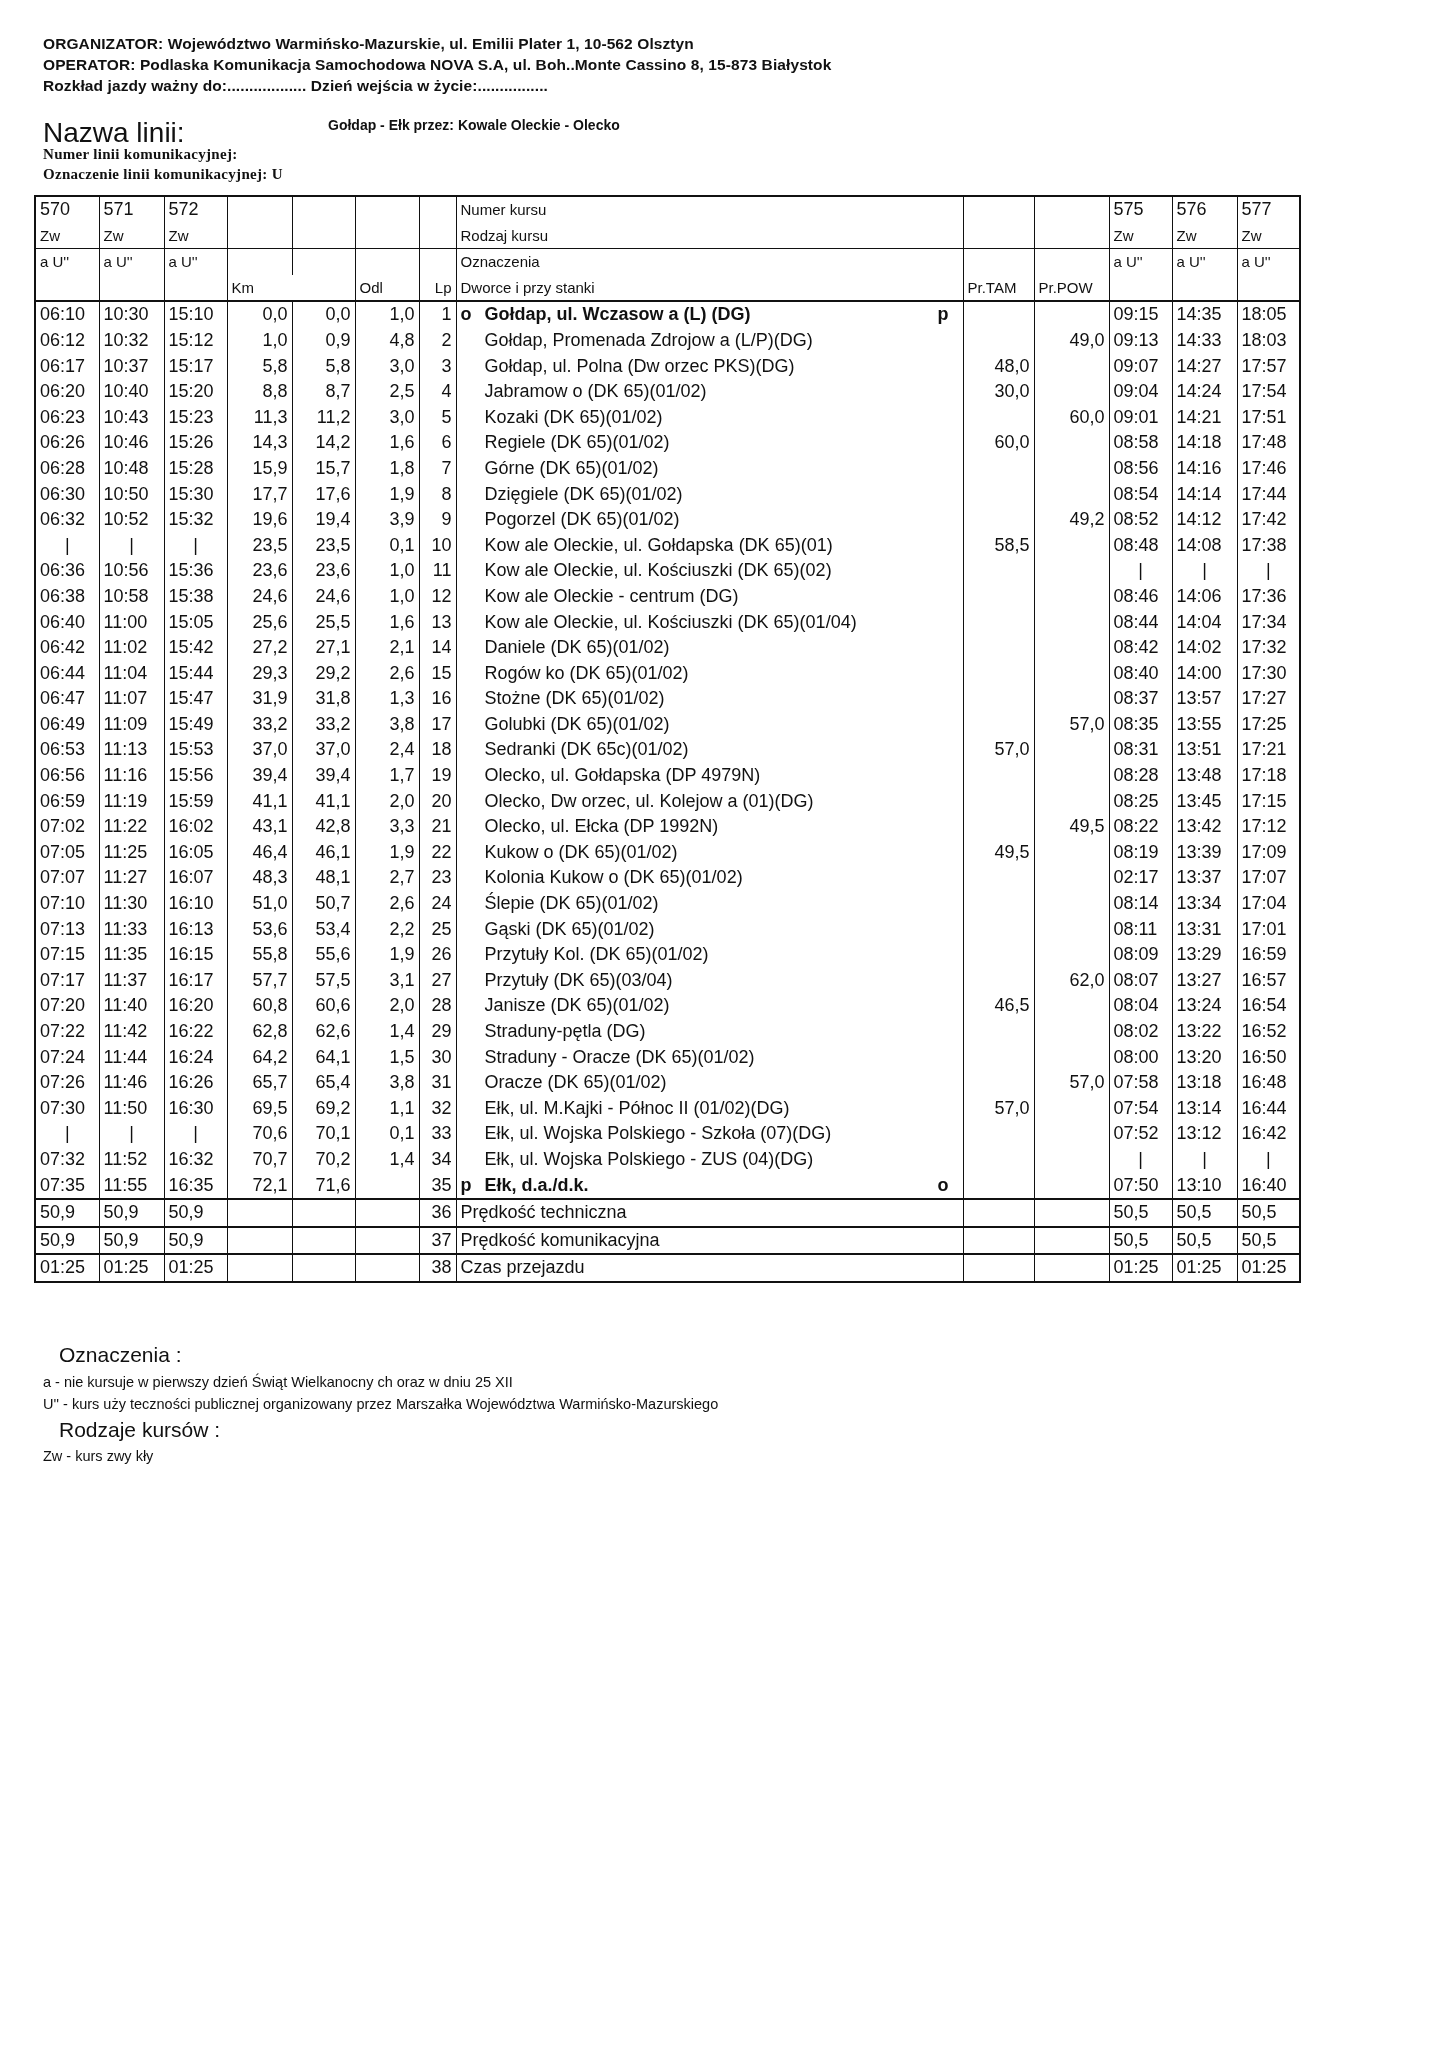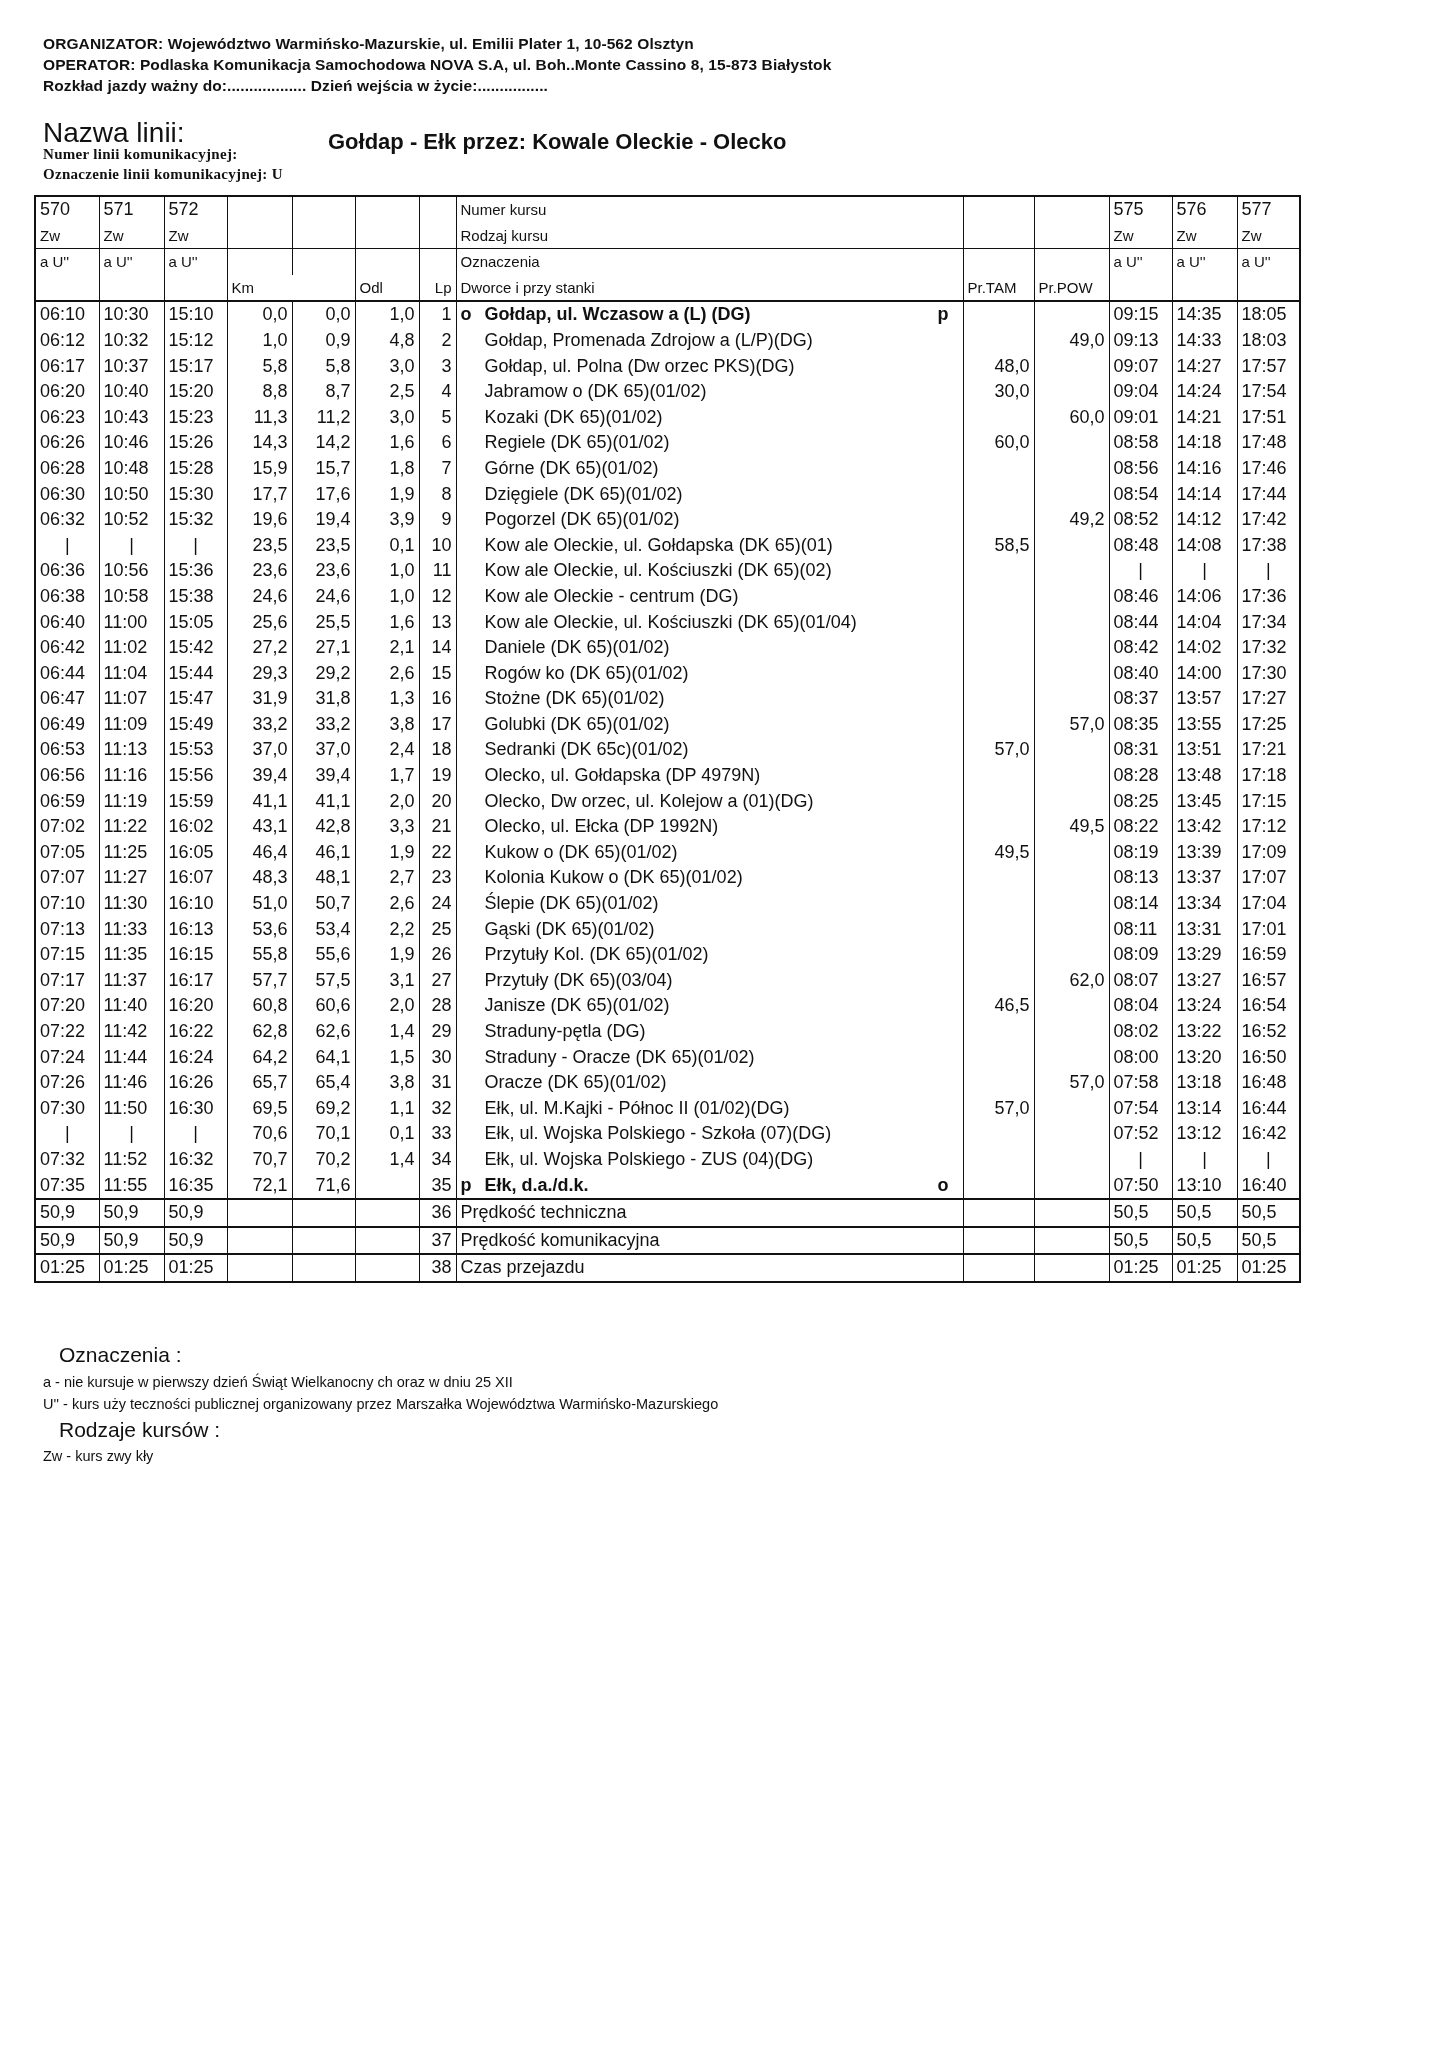"Gołdap - Ełk przez: Kowale" .line-name-value { font-size: 22px -> 14px; top: 129px -> 117px }
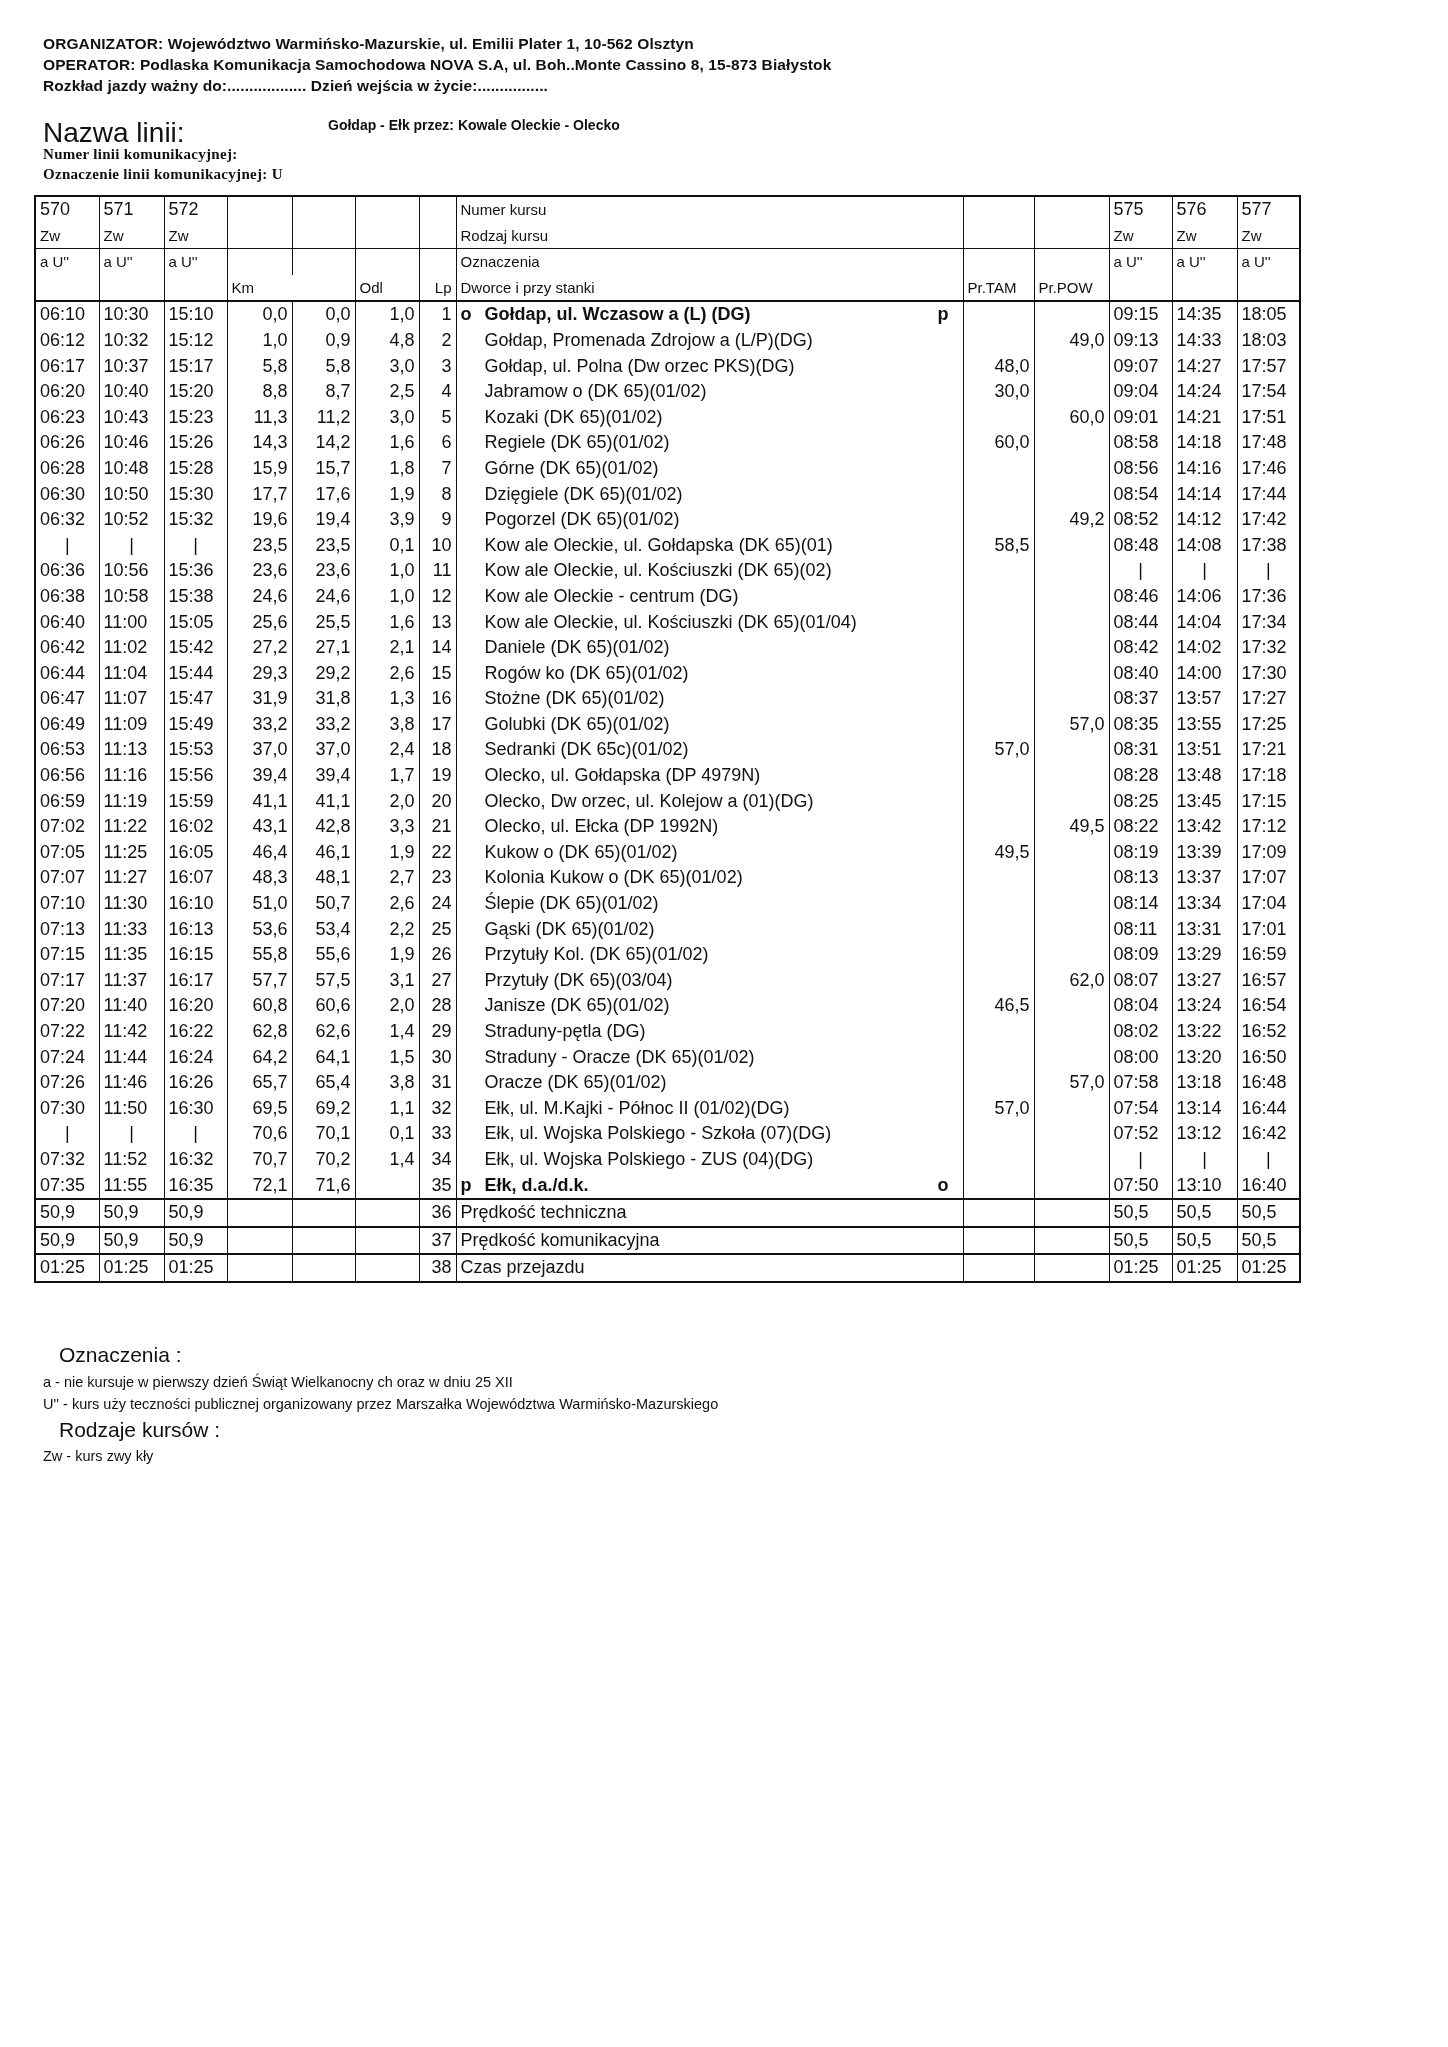"08:13" td { text: 08:13 -> 02:17 }
